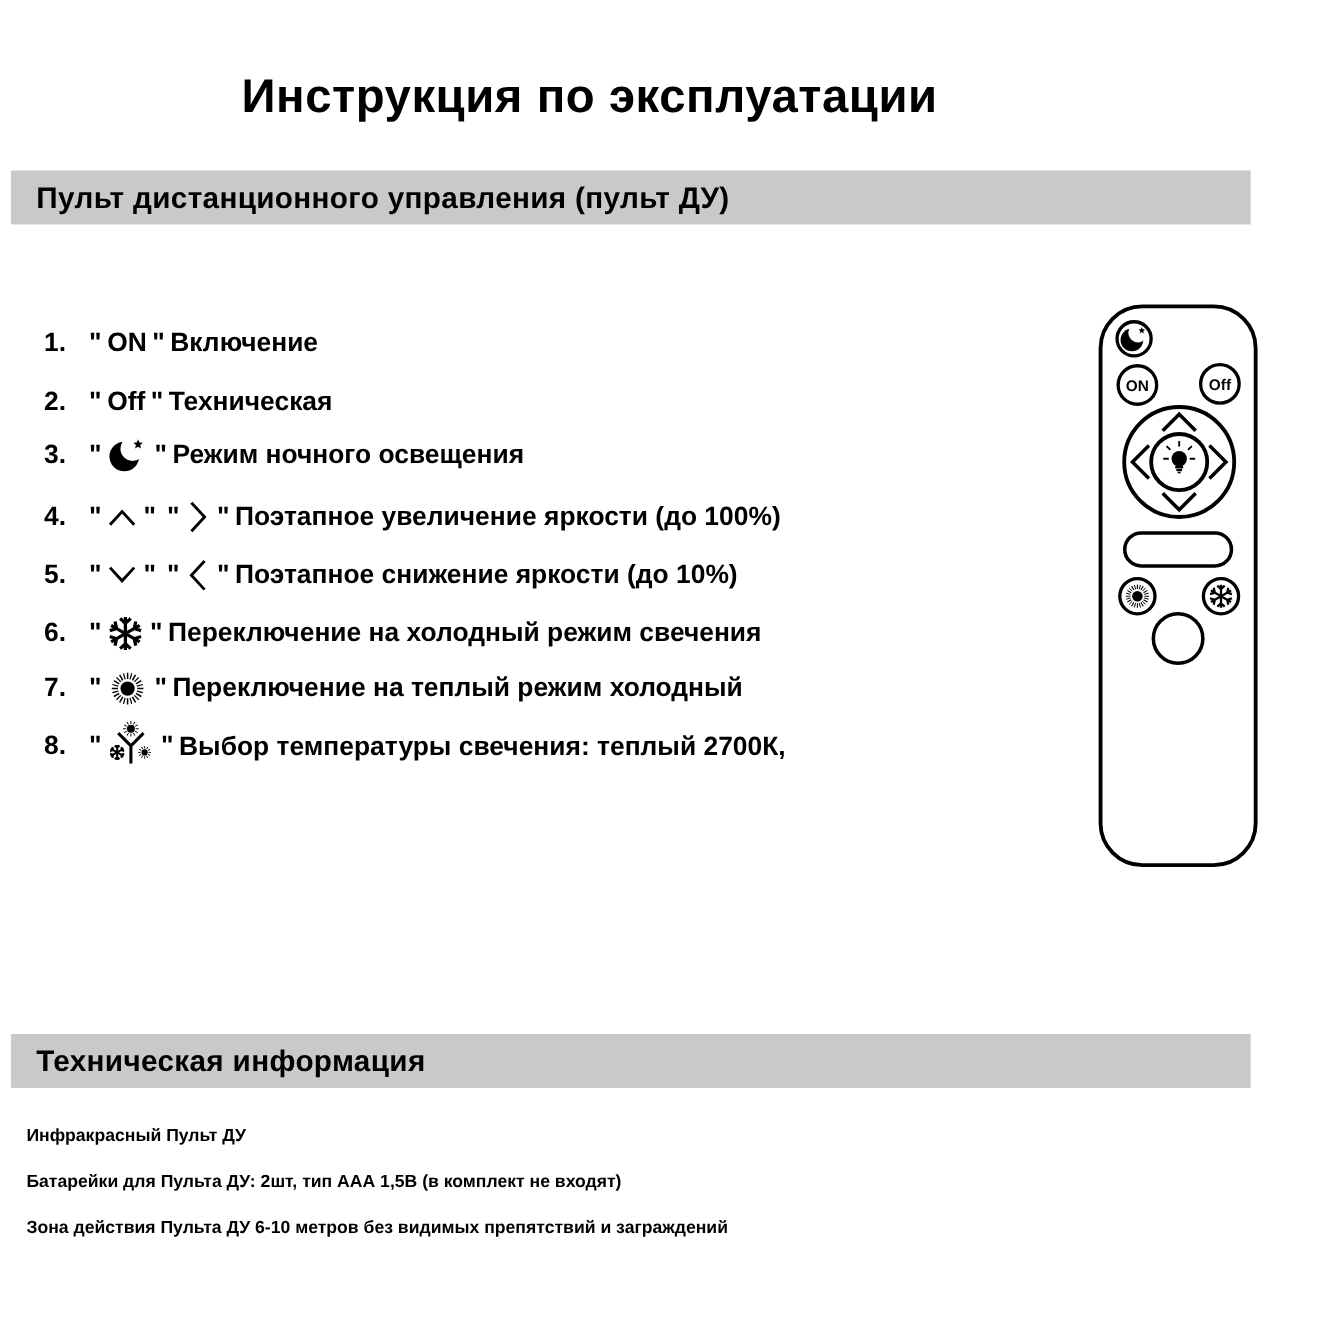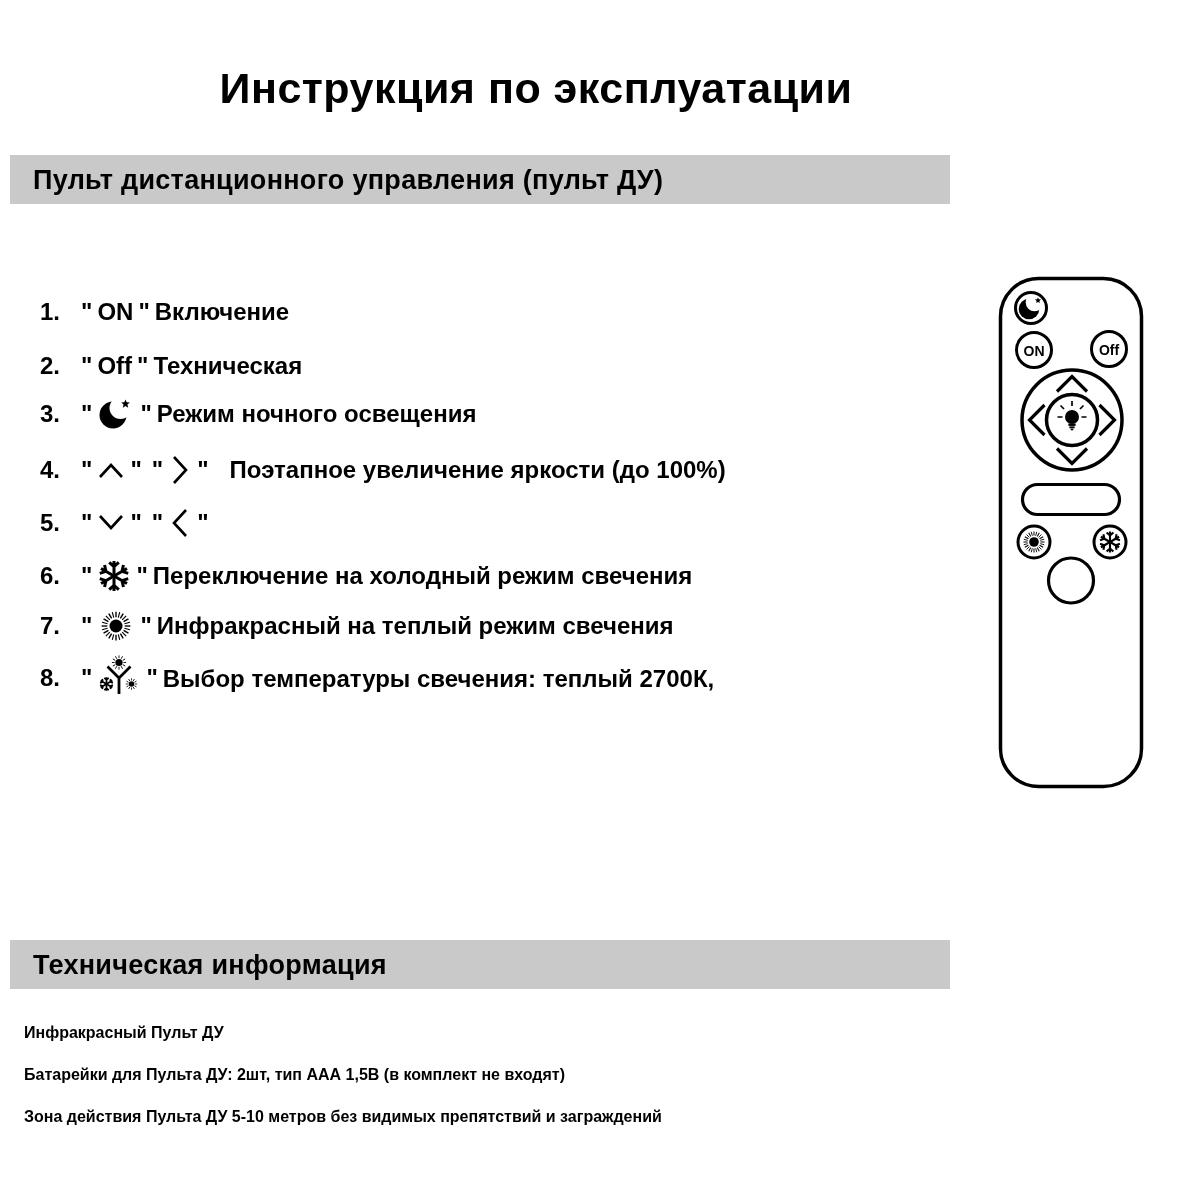"Пульт дистанционного управления (пульт" .section-bar { width: 940px -> 1127px }
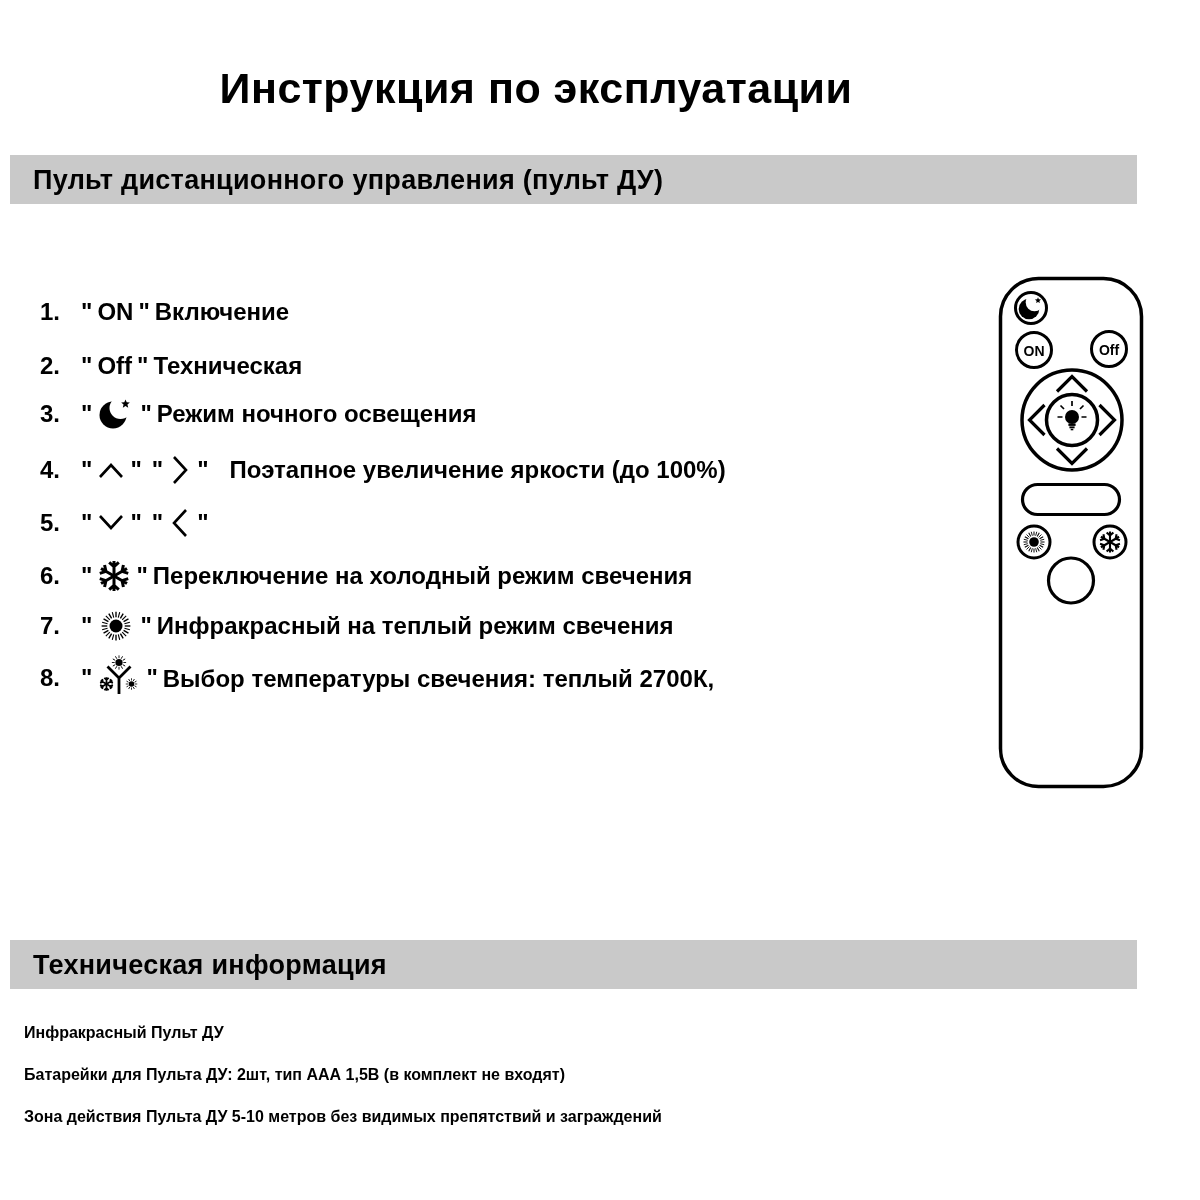"Поэтапное увеличение яркости (до 100%)" .li .desc-far { margin-left: 16px -> none }
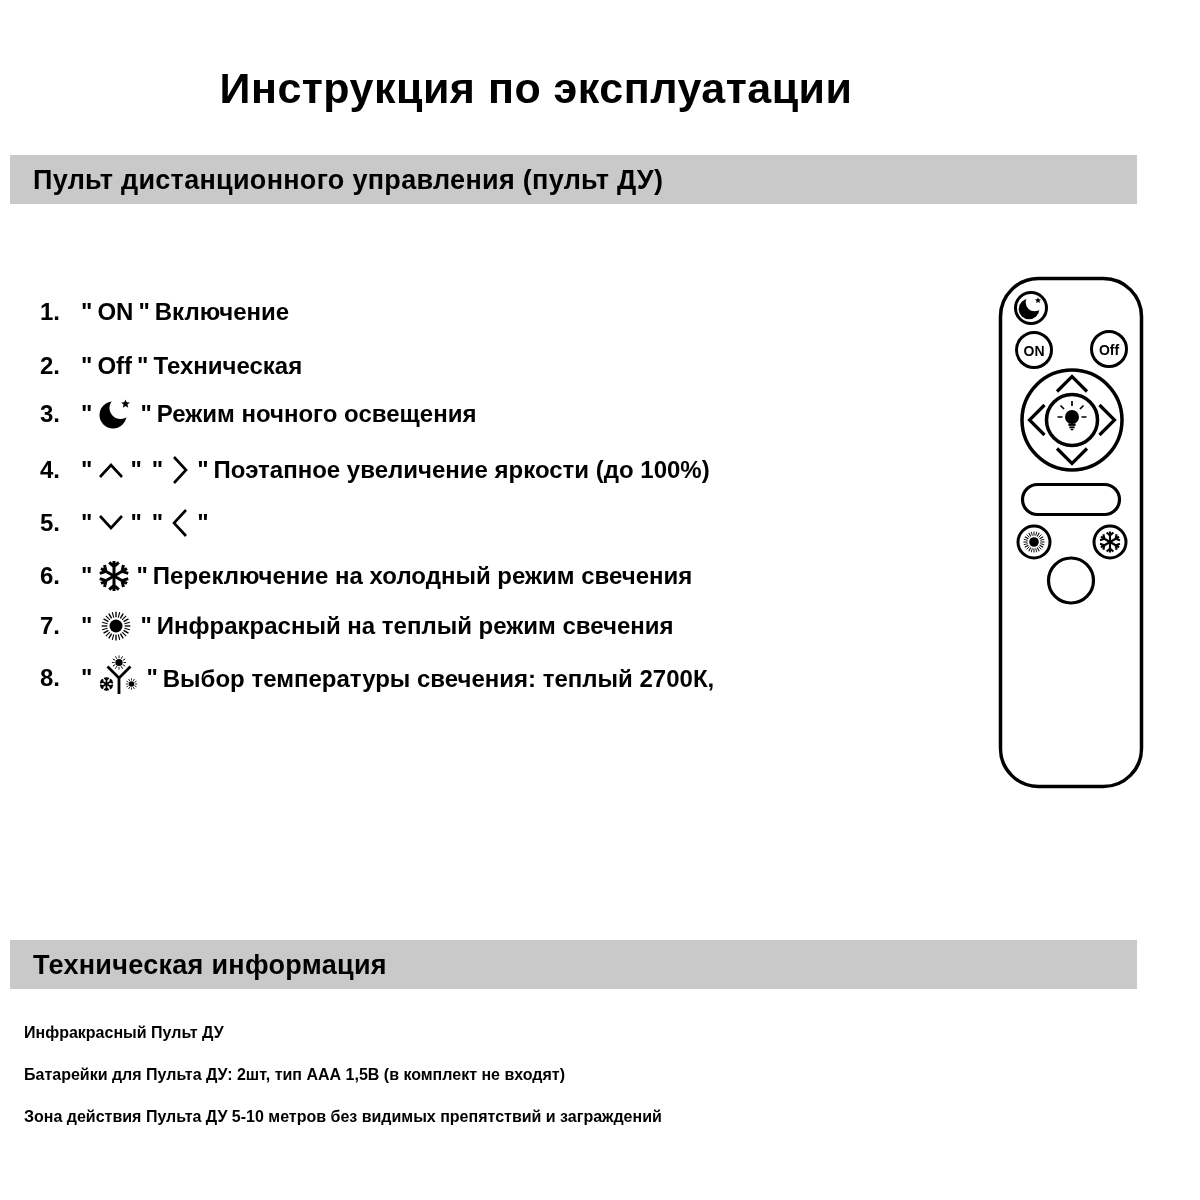"Поэтапное снижение яркости (до 10%)" span.desc { html: none -> <span>Поэтапное снижение яркости (до 10%)</span> }
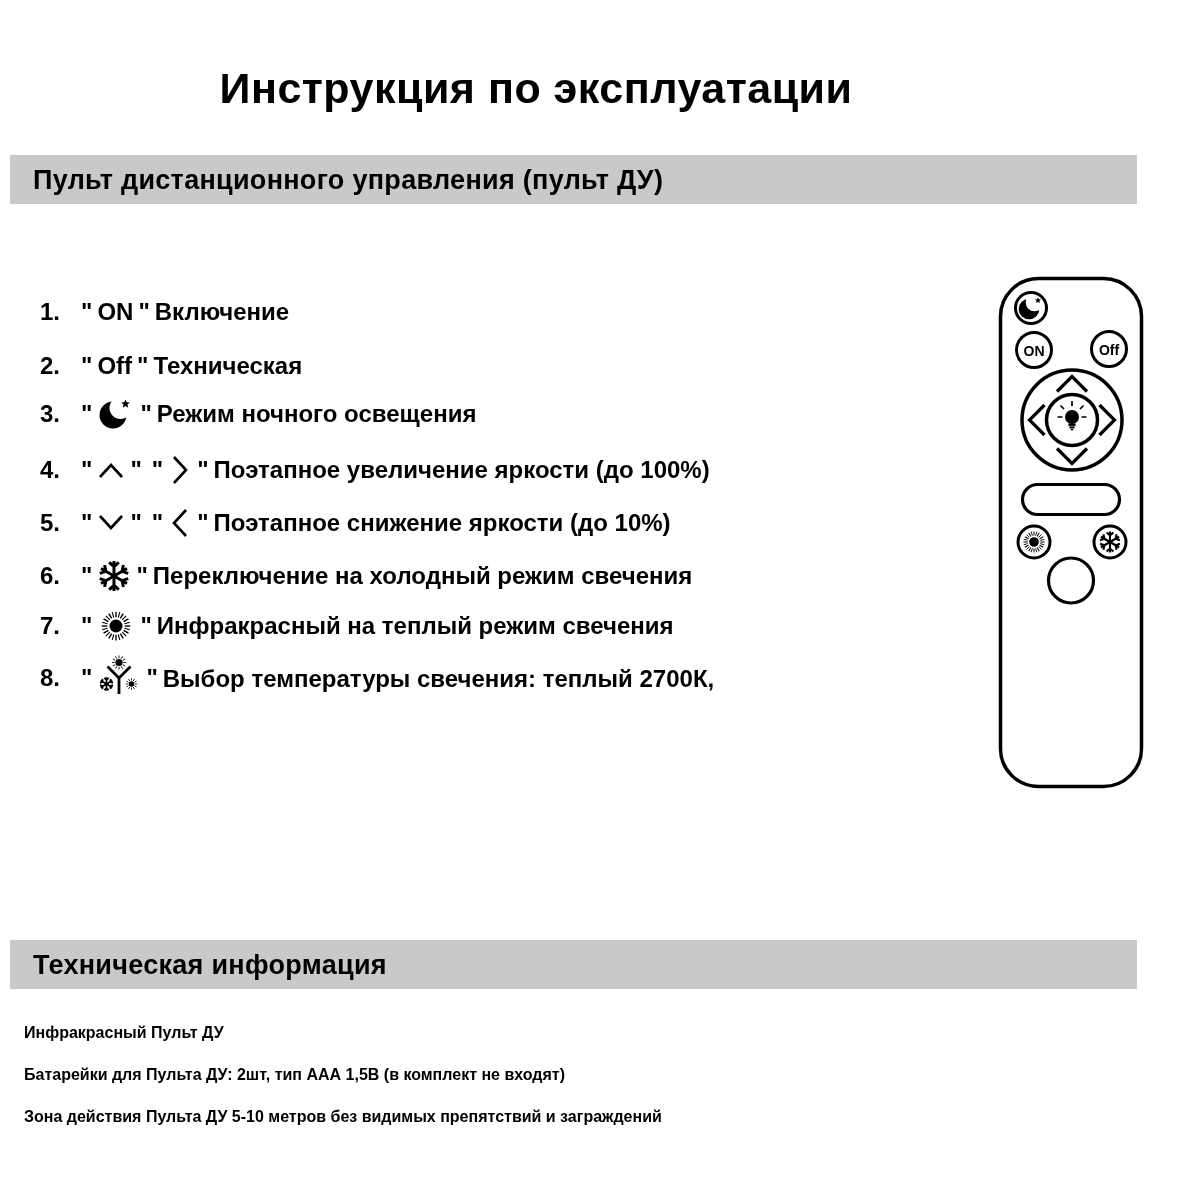"Инфракрасный на теплый режим свечения" span.desc { text: Инфракрасный на теплый режим свечения -> Переключение на теплый режим холодный }
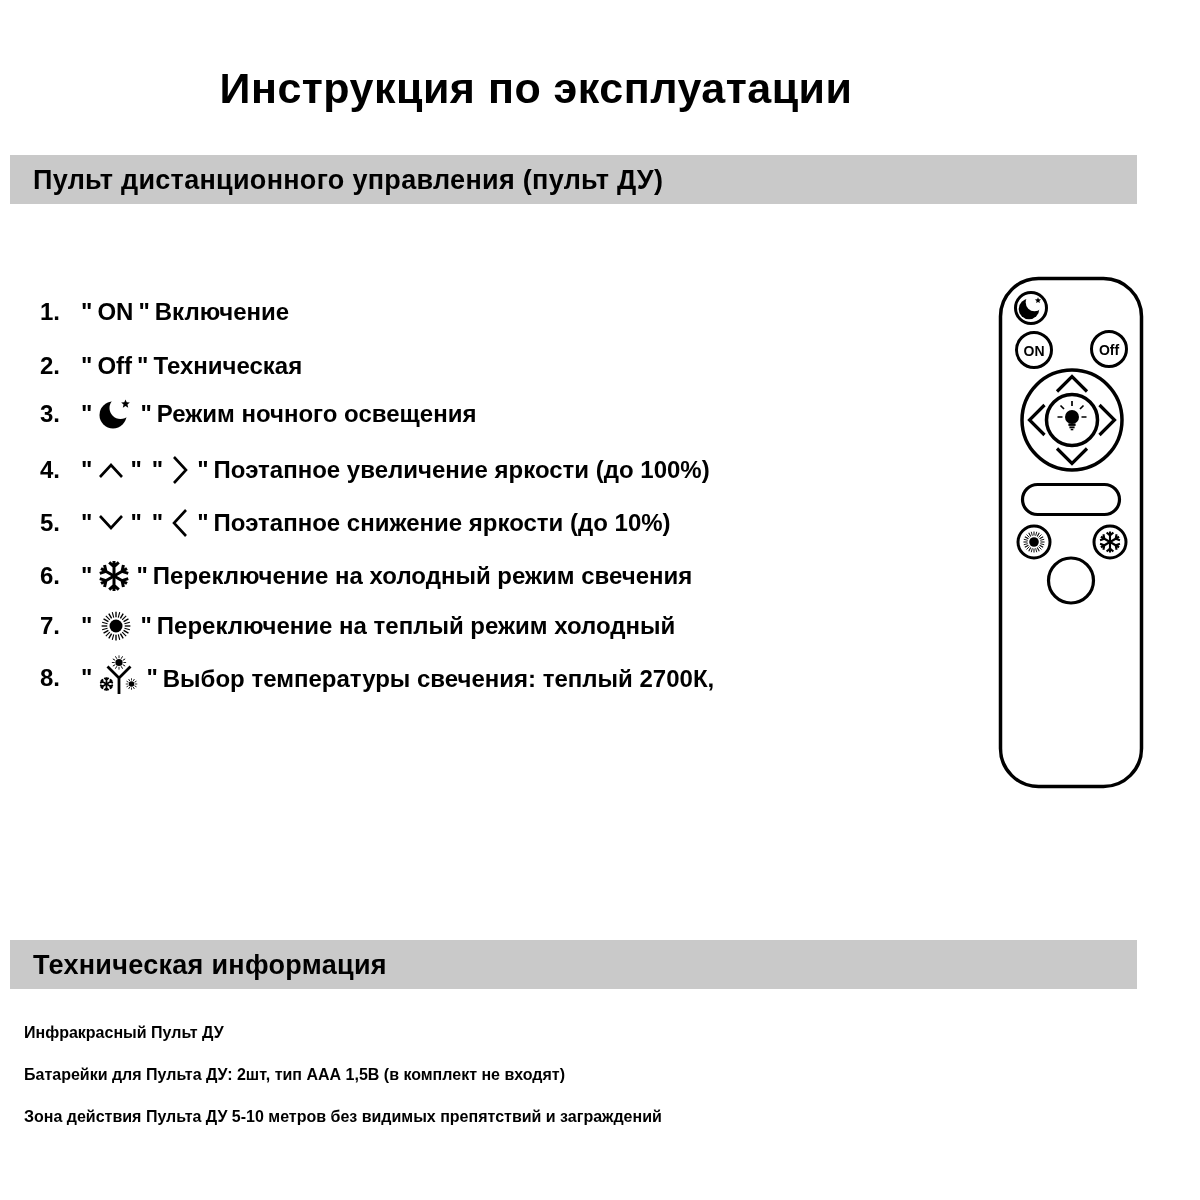"Зона действия Пульта ДУ 5-10" div.tech-line { text: 5-10 -> 6-10 }
